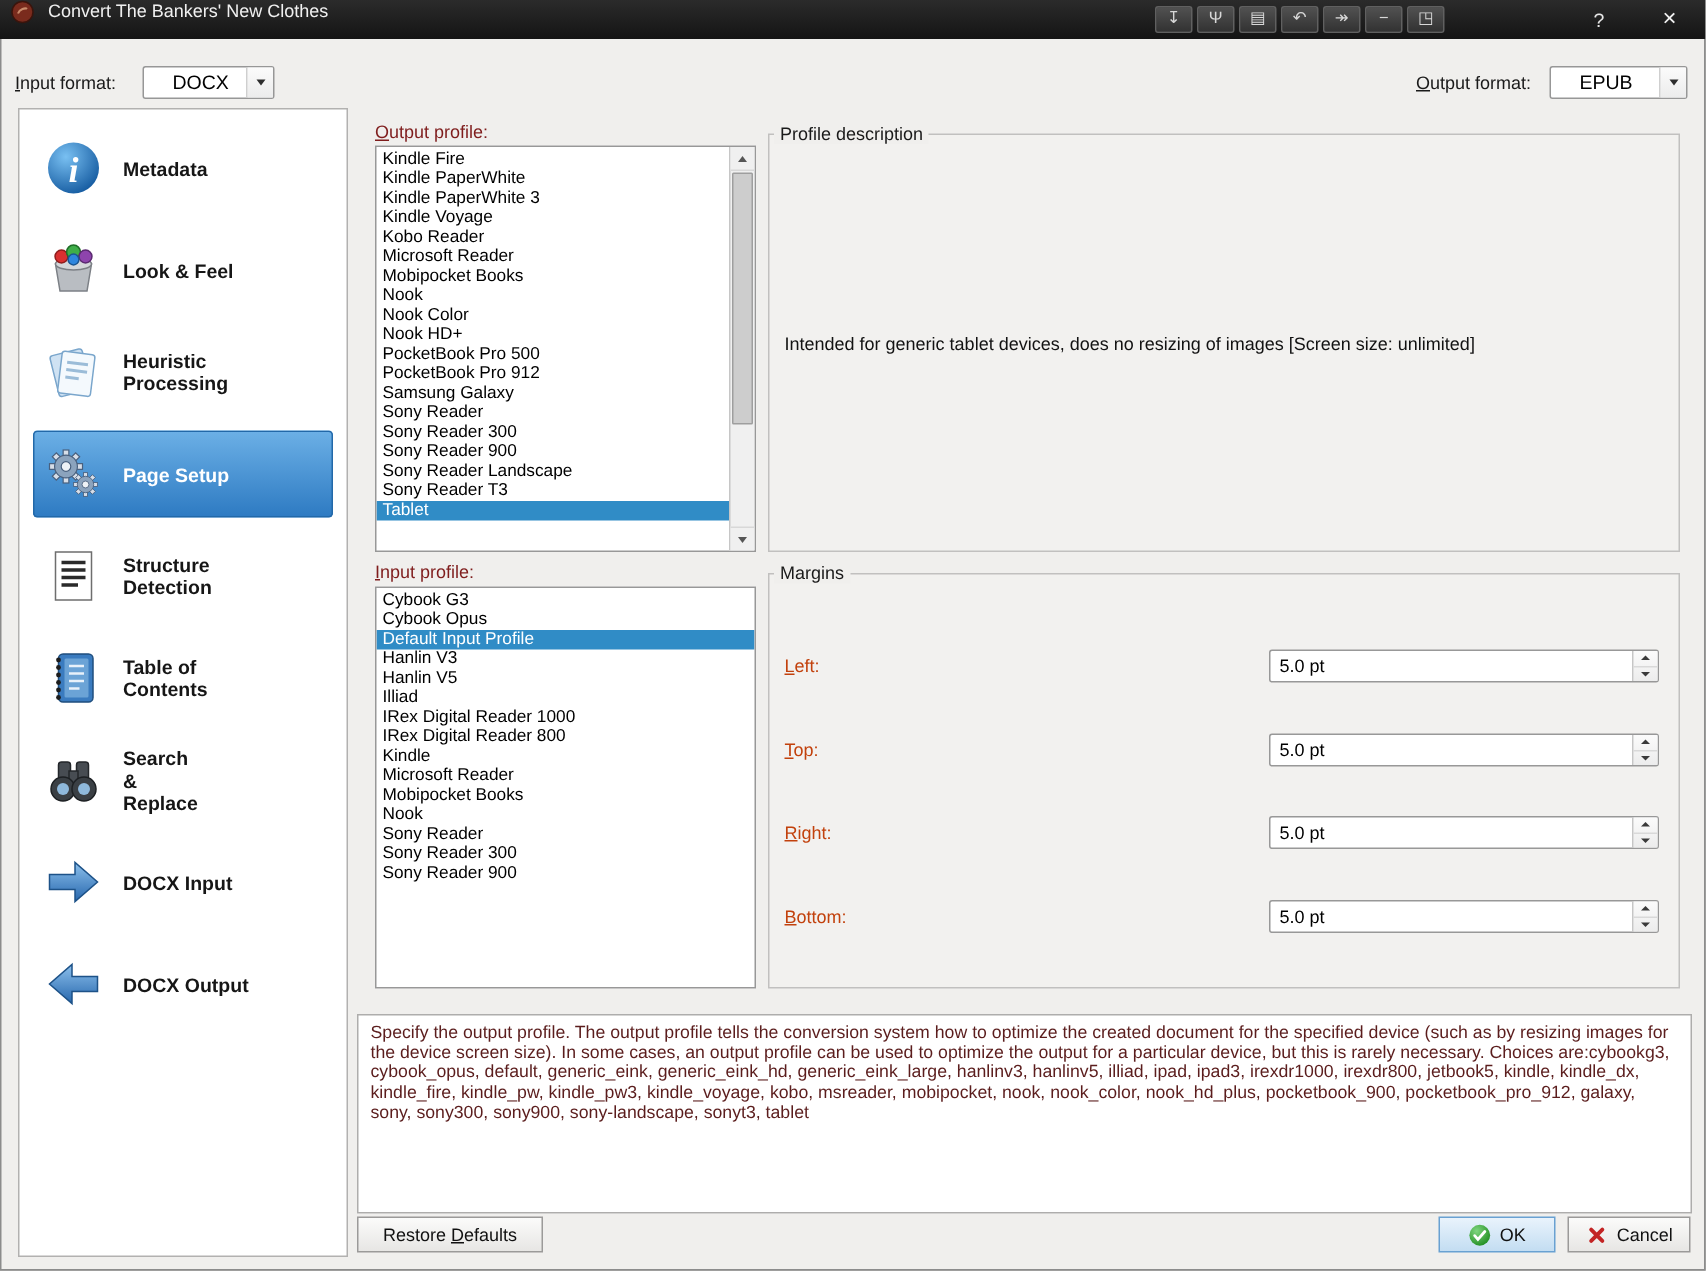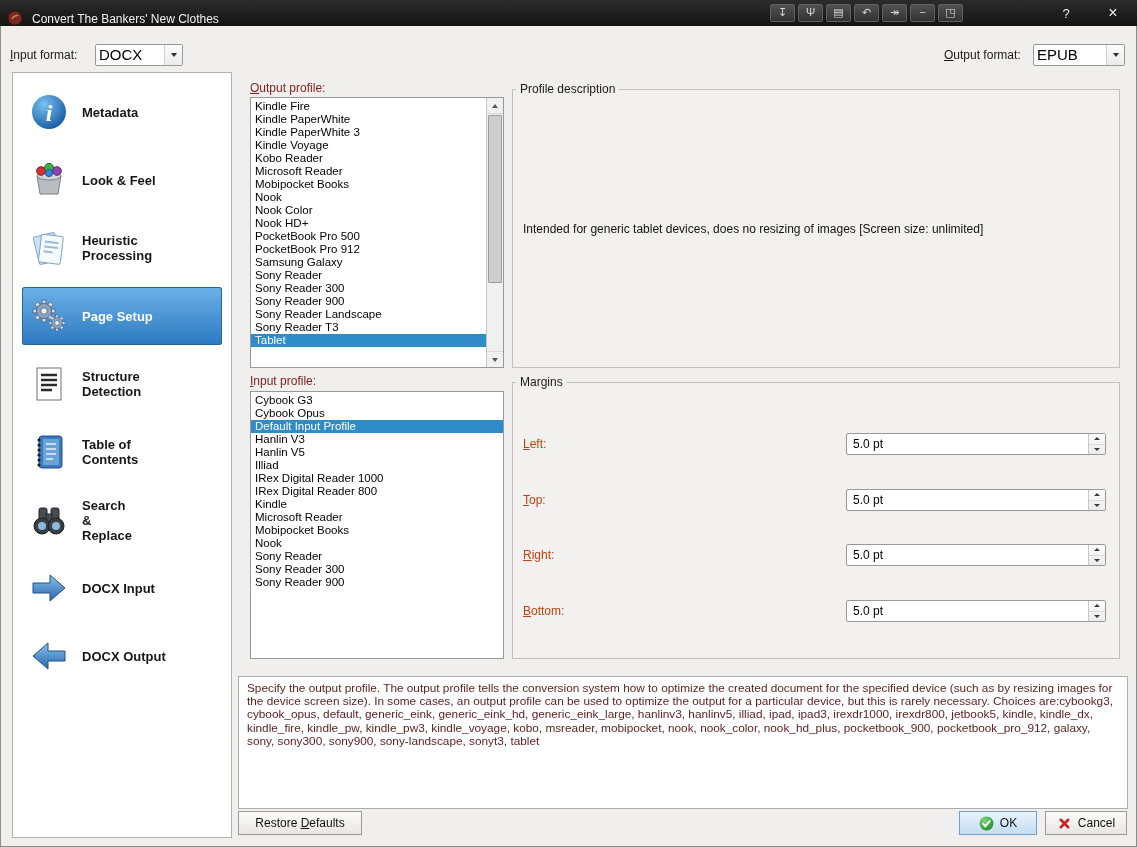"Convert The Bankers' New Clothes" .titlebar { align-items: flex-end -> flex-start }
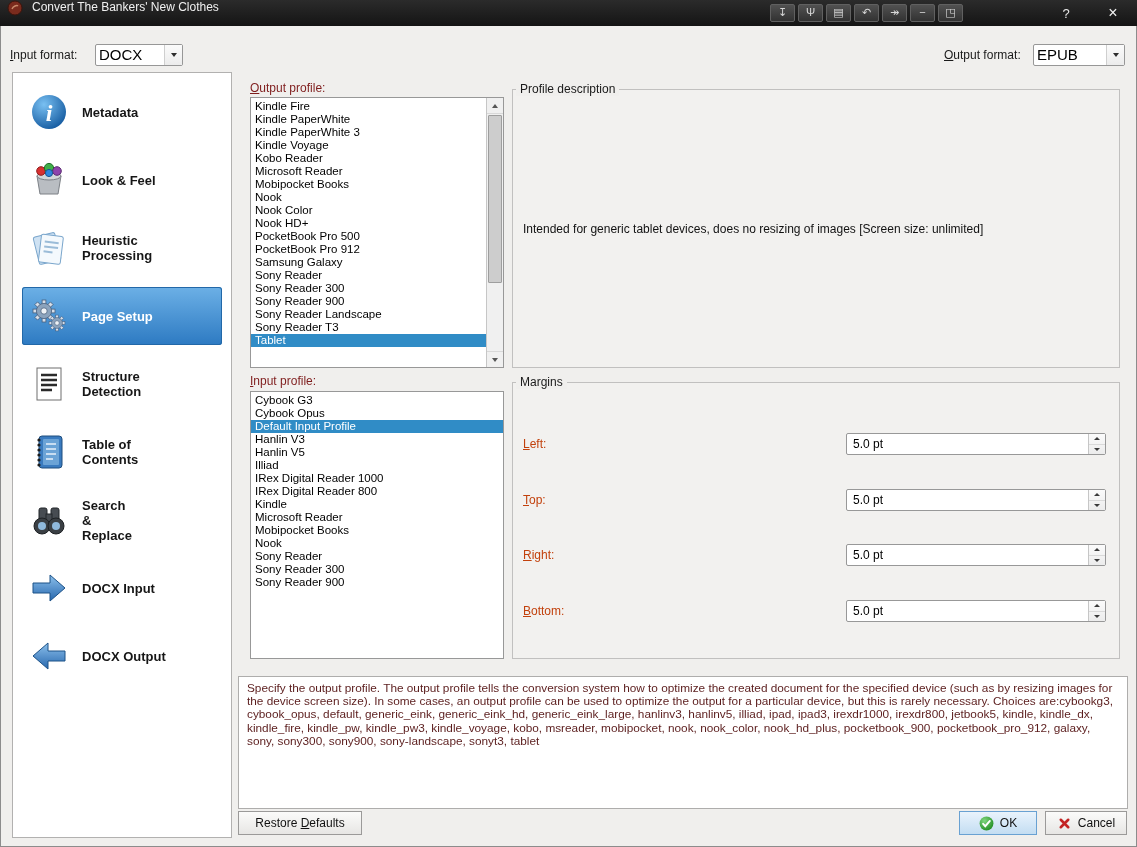"DOCX" .dd-value { font-size: 15px -> 13px; padding-left: 3px -> 19px }
